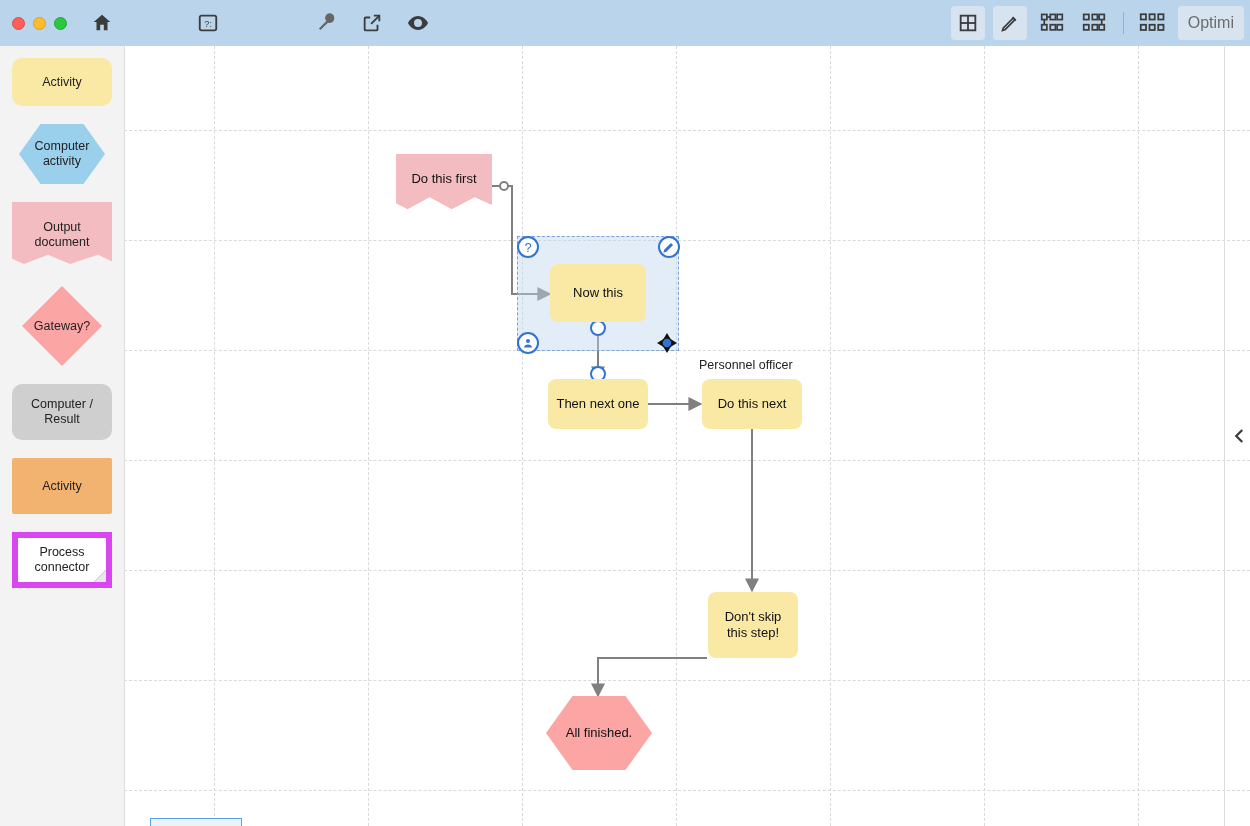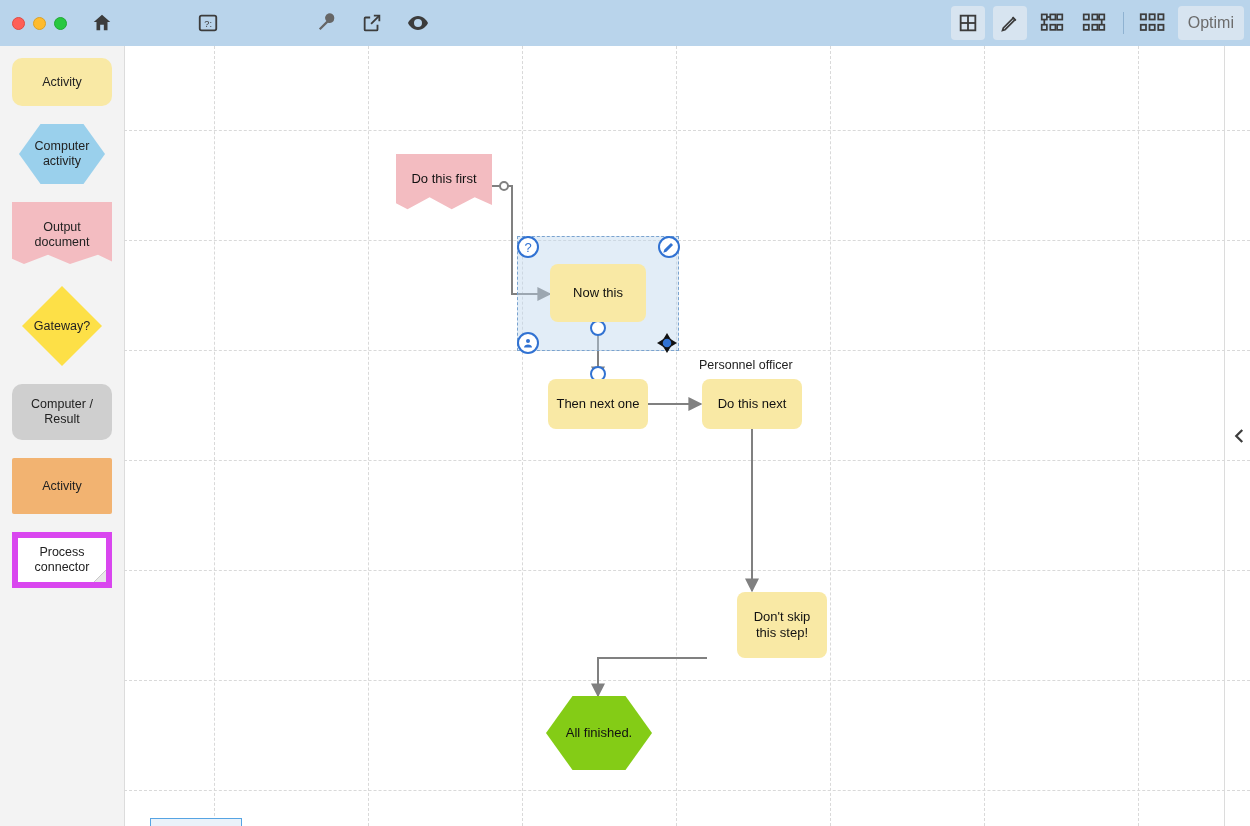"Gateway?" .pal.gateway { background: #fde047 -> #fca5a5 }
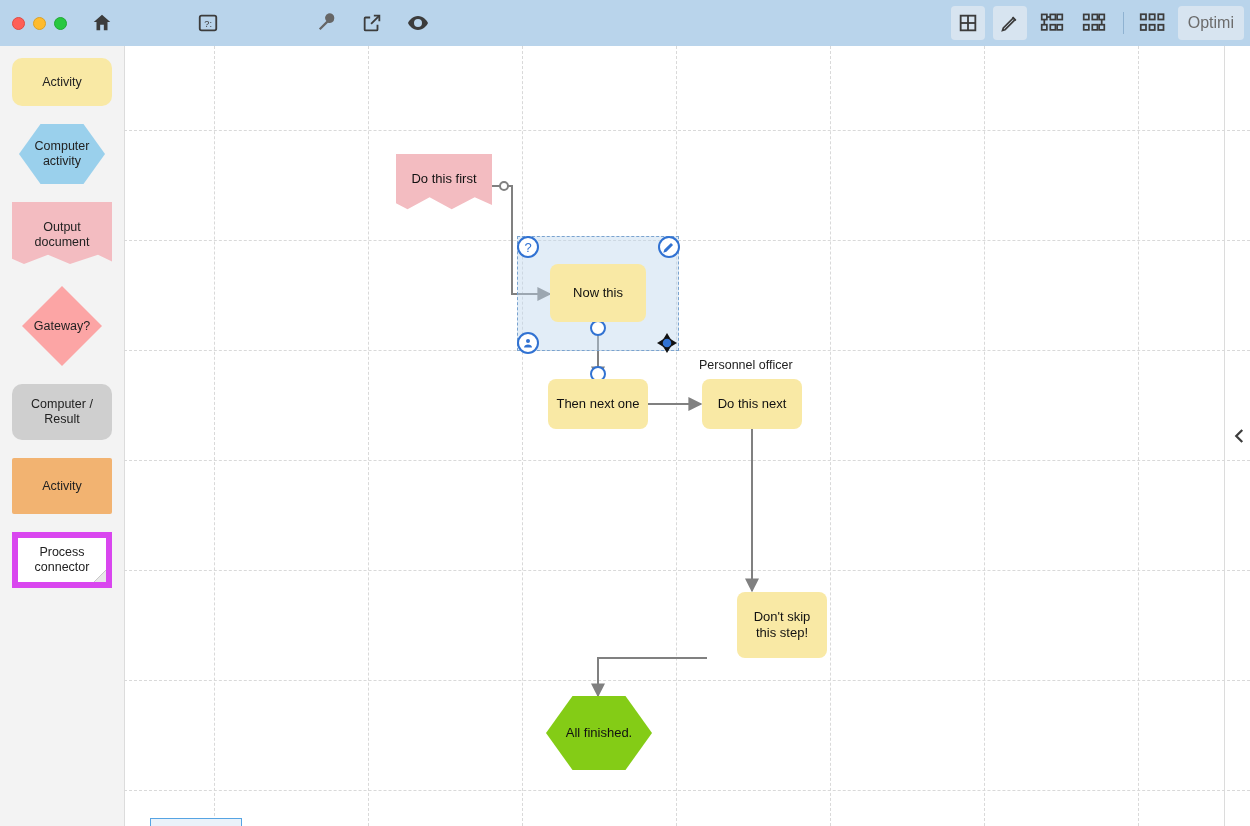"Don't skip this step!" div.node { left: 613px -> 584px }
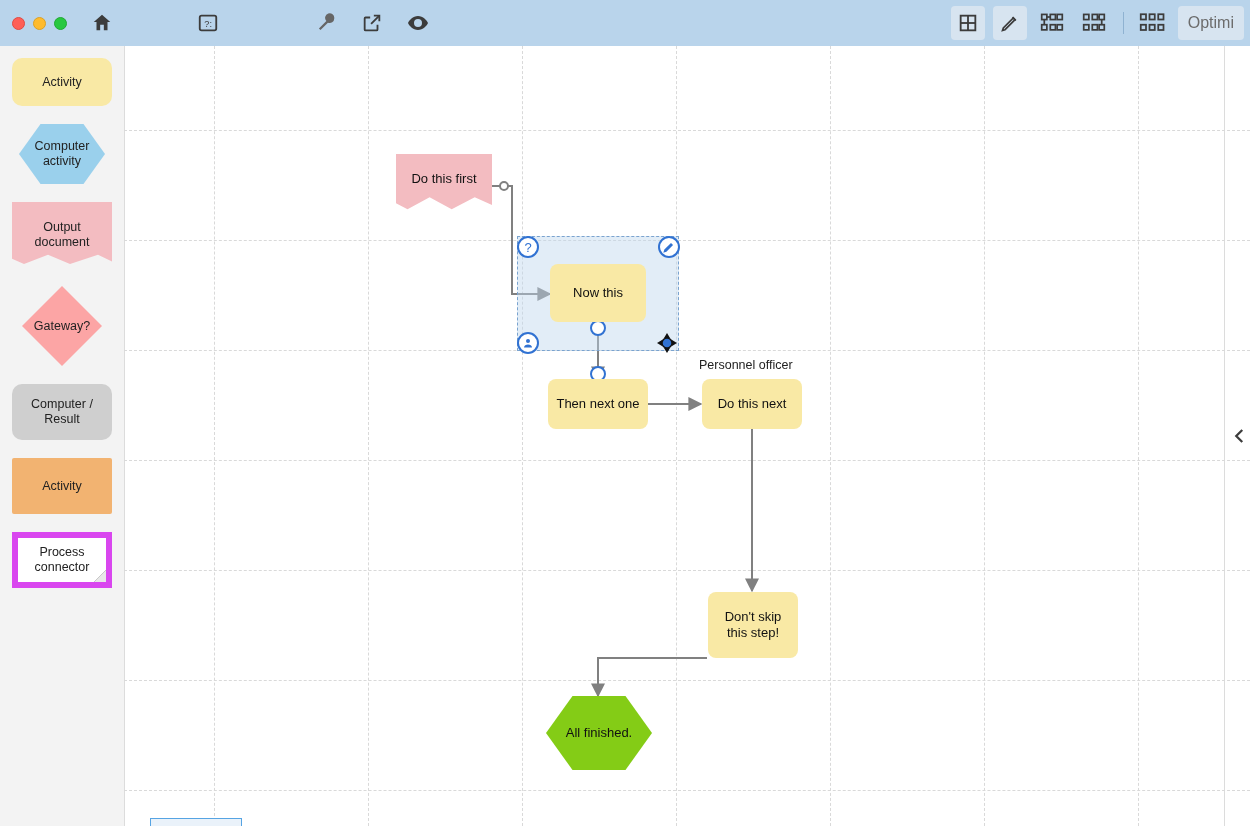"All finished." .node.hex { background: #84cc16 -> #fca5a5 }
